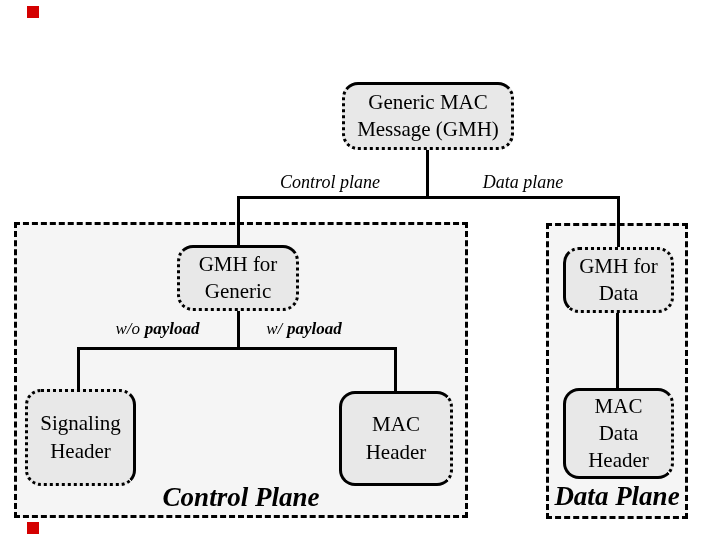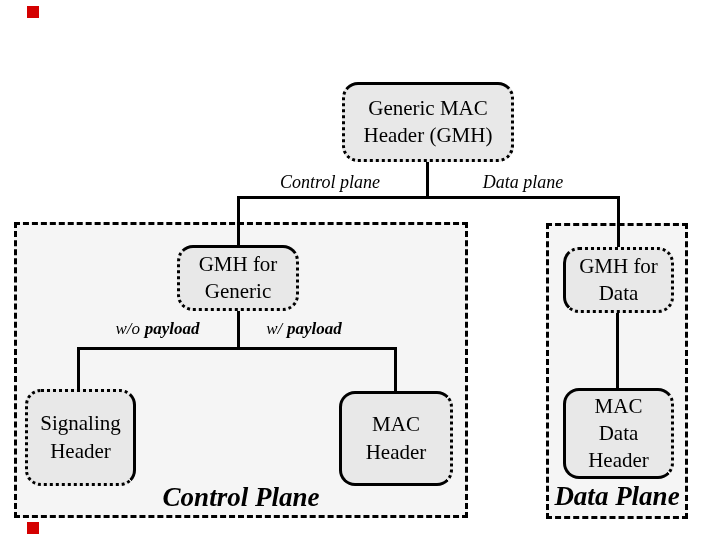"Generic MAC" div.node { height: 80px -> 68px }
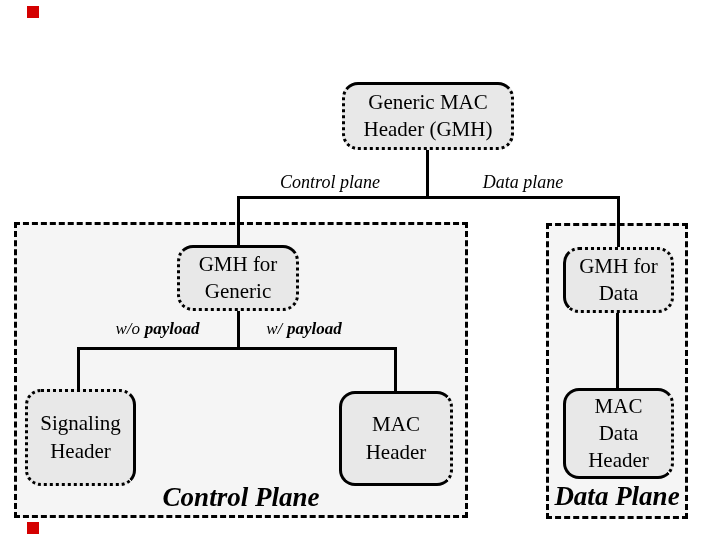"Header (GMH)" span { text: Header -> Message }
